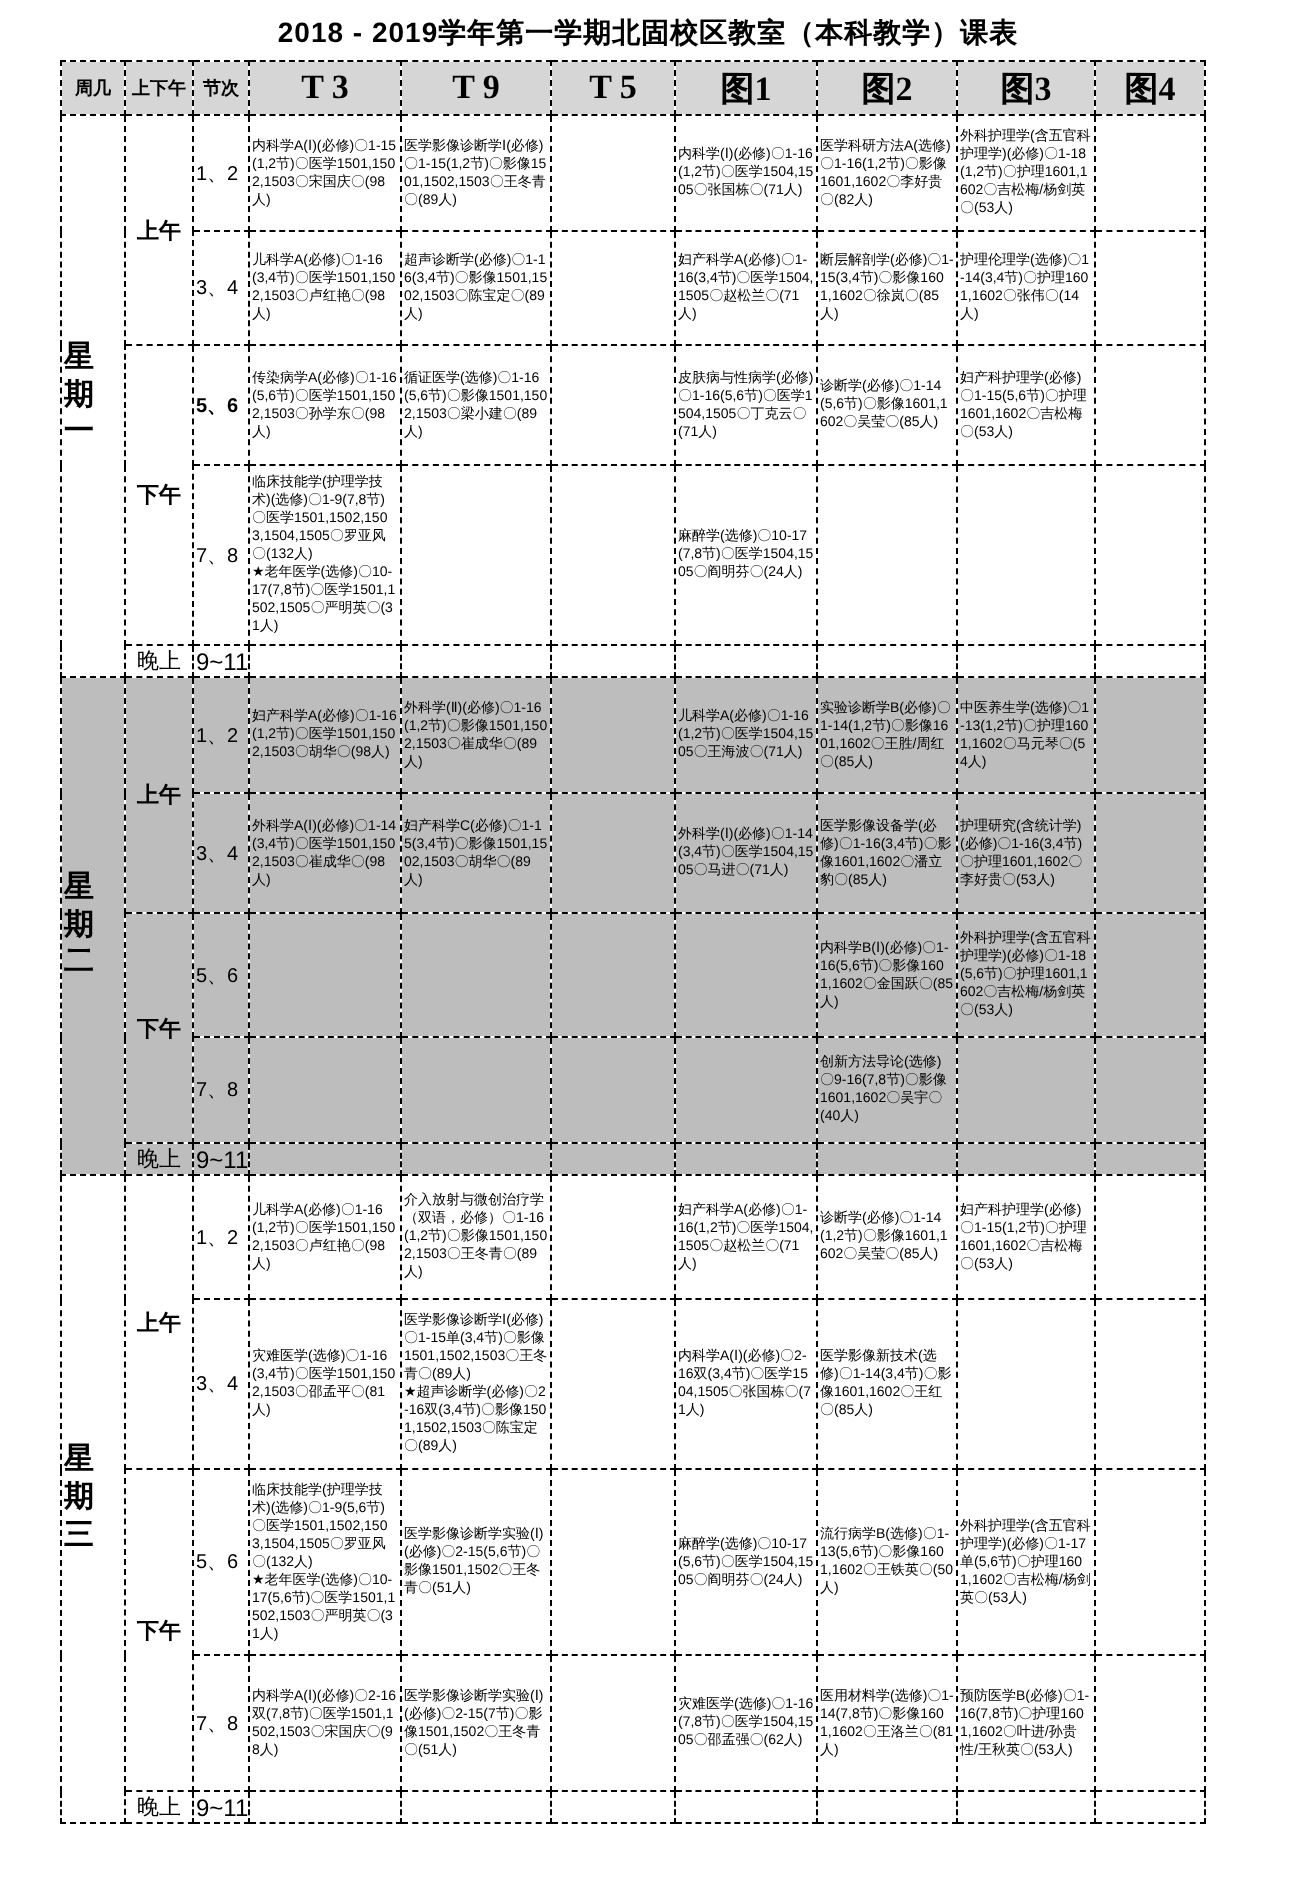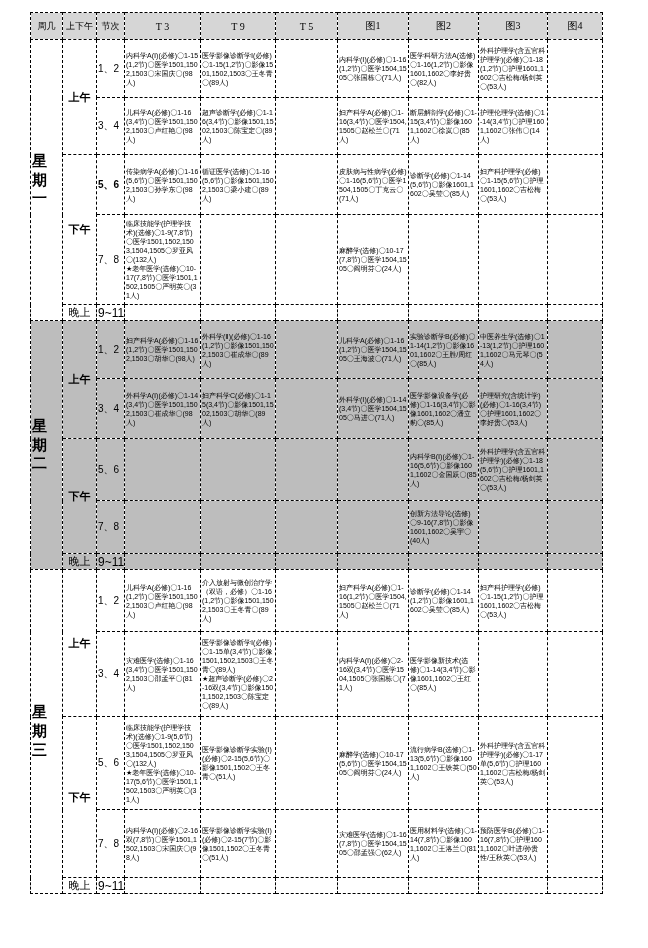"2018 - 2019学年第一学期北固校区教室（本科教学）课表" div.main-title { html: none -> <div>2018 - 2019学年第一学期北固校区教室（本科教学）课表</div> }
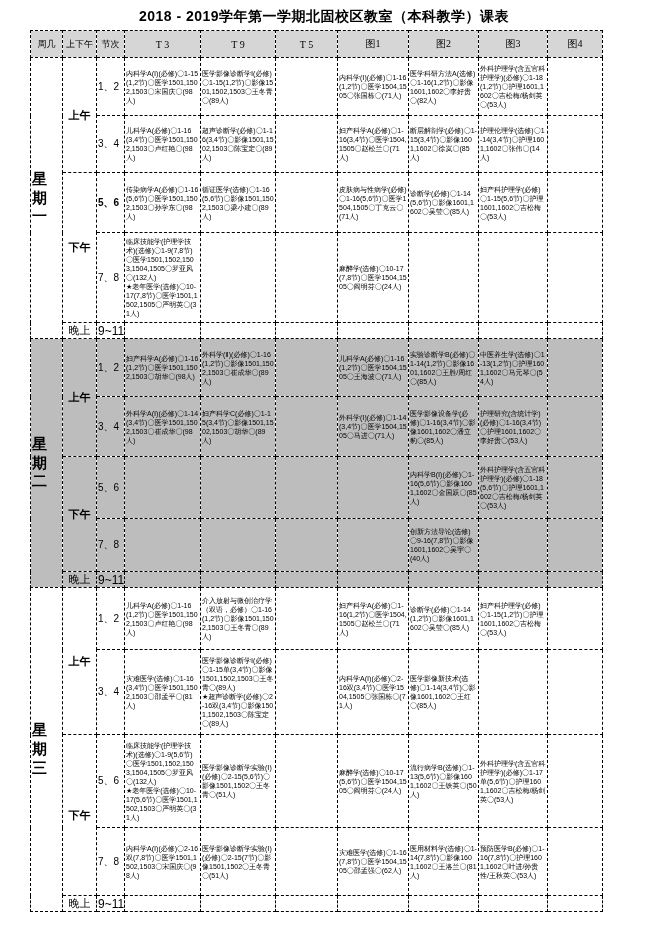"周几" .tt thead th { font-weight: normal -> bold }
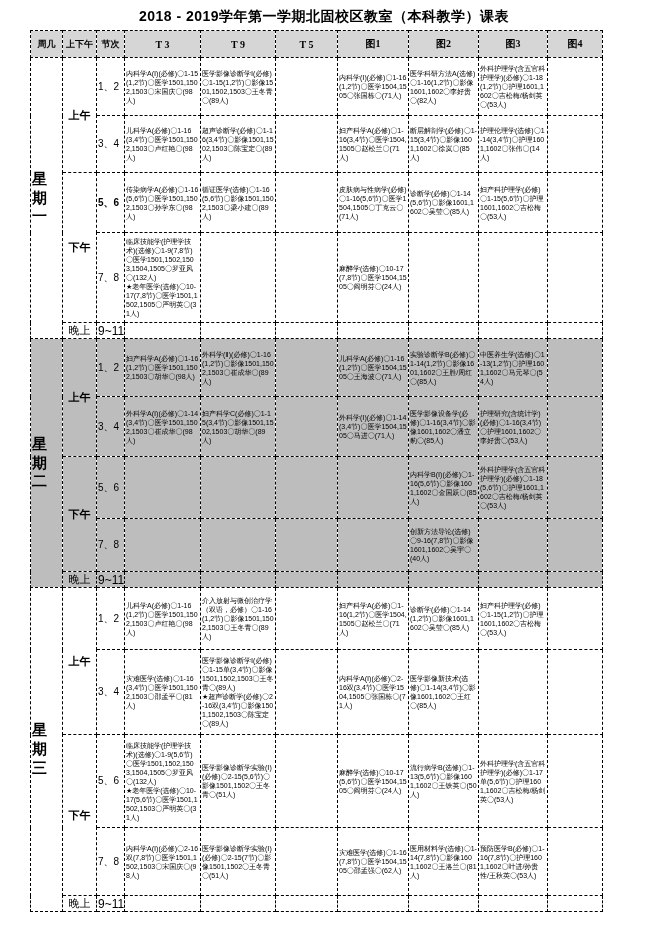"T 3" th.room { font-size: 10px -> 17px }
